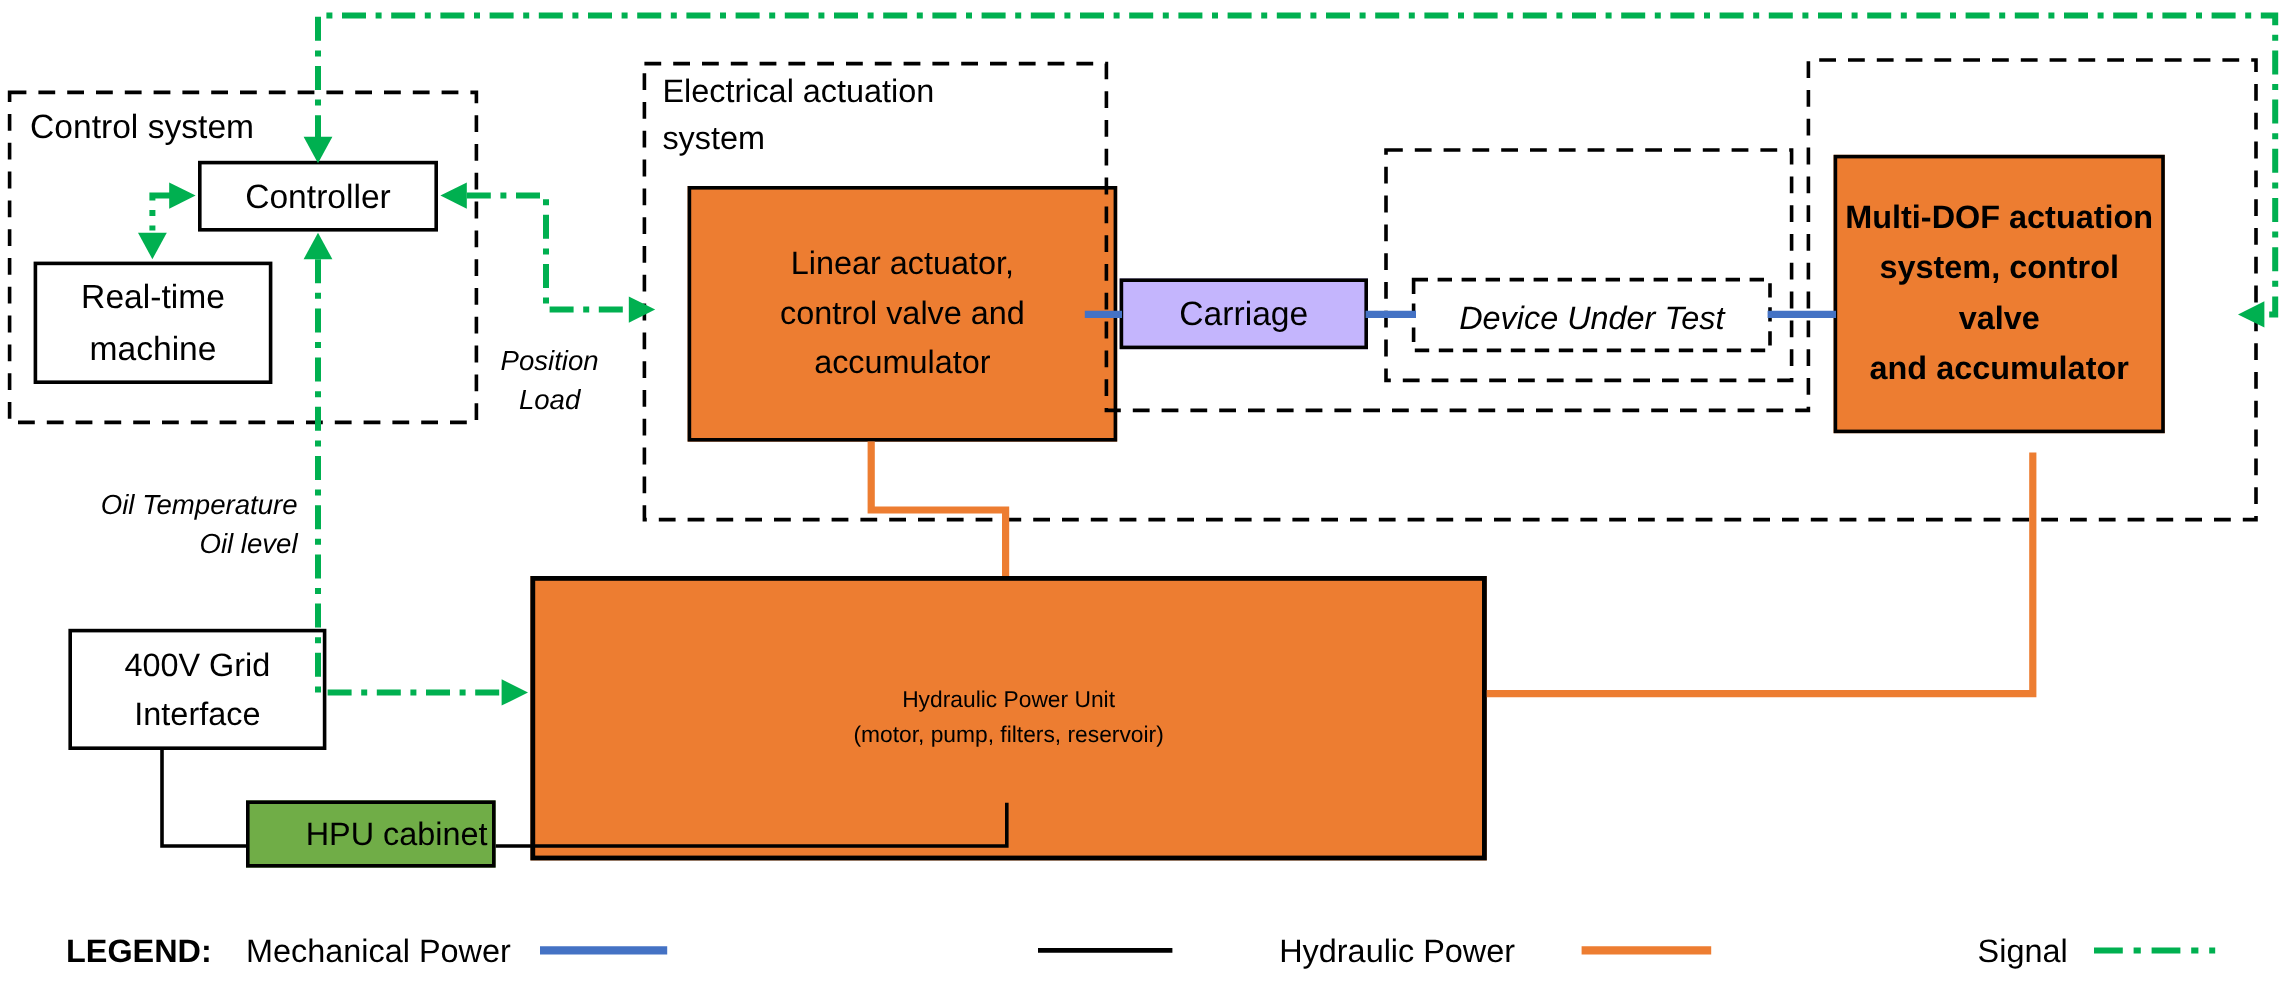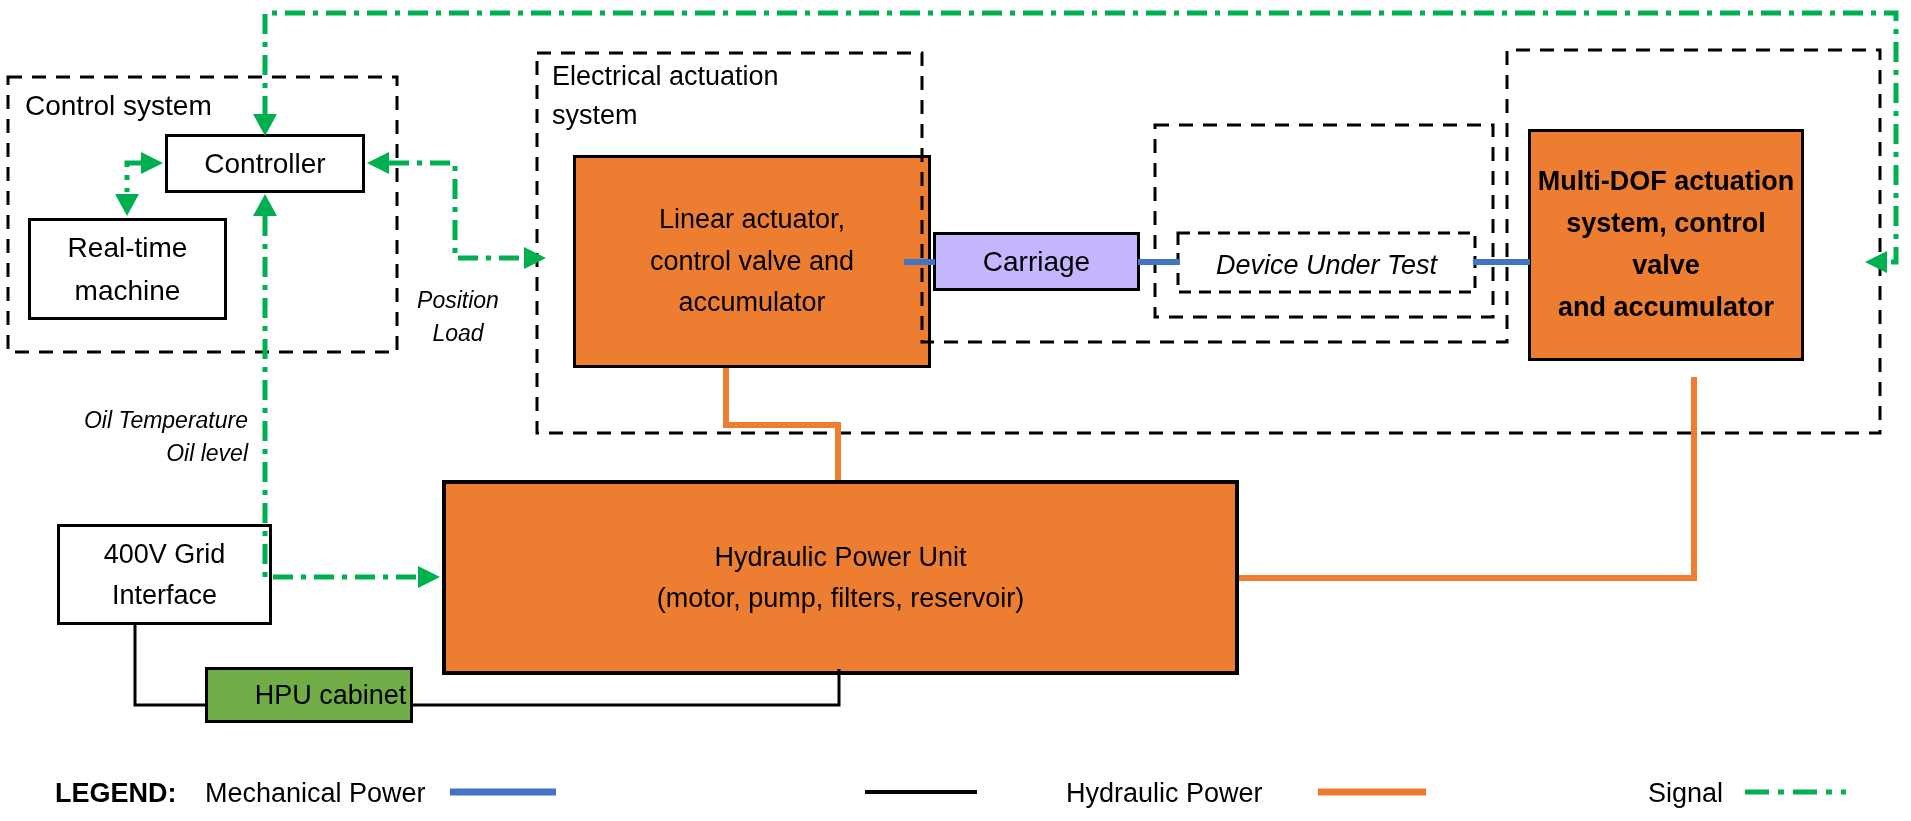"Hydraulic Power Unit" div.box { font-size: 27px -> 19px; height: 195px -> 237px }
